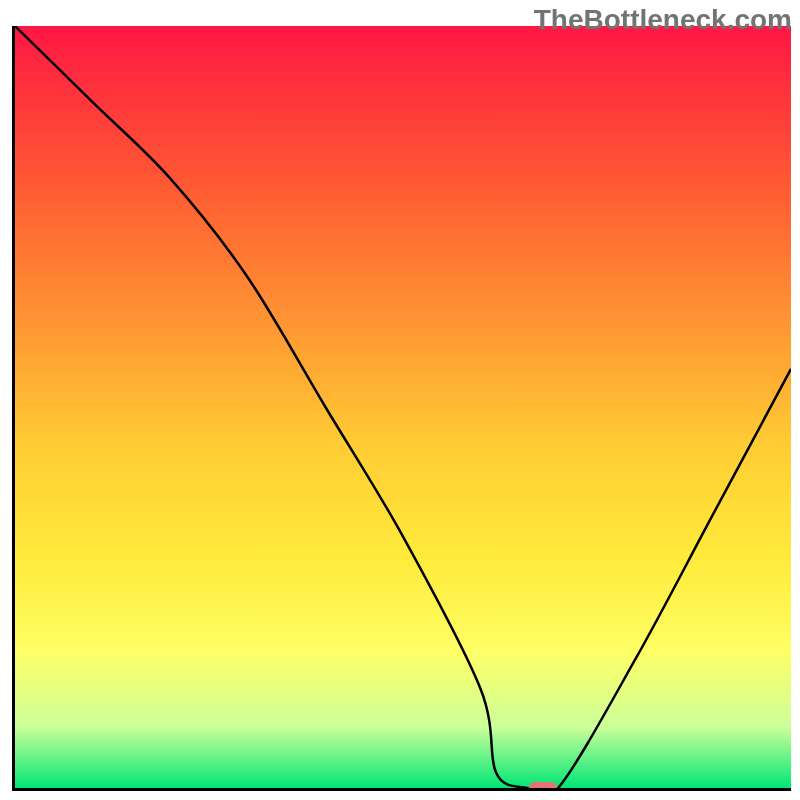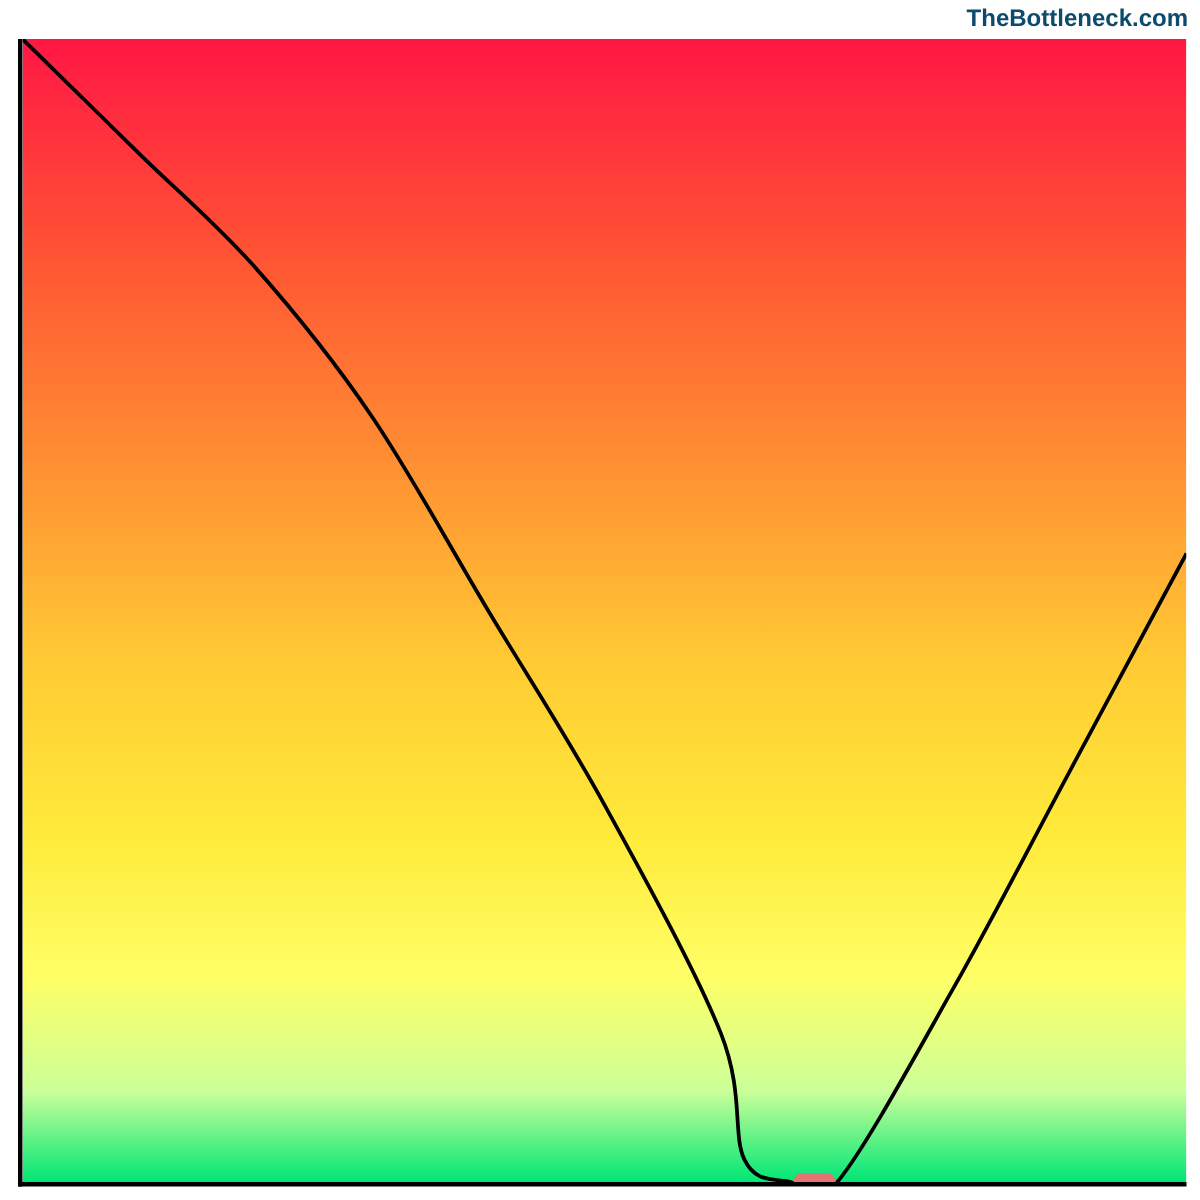"TheBottleneck.com" .watermark { color: #0c4a6e -> #737373; font-size: 16px -> 28px }
